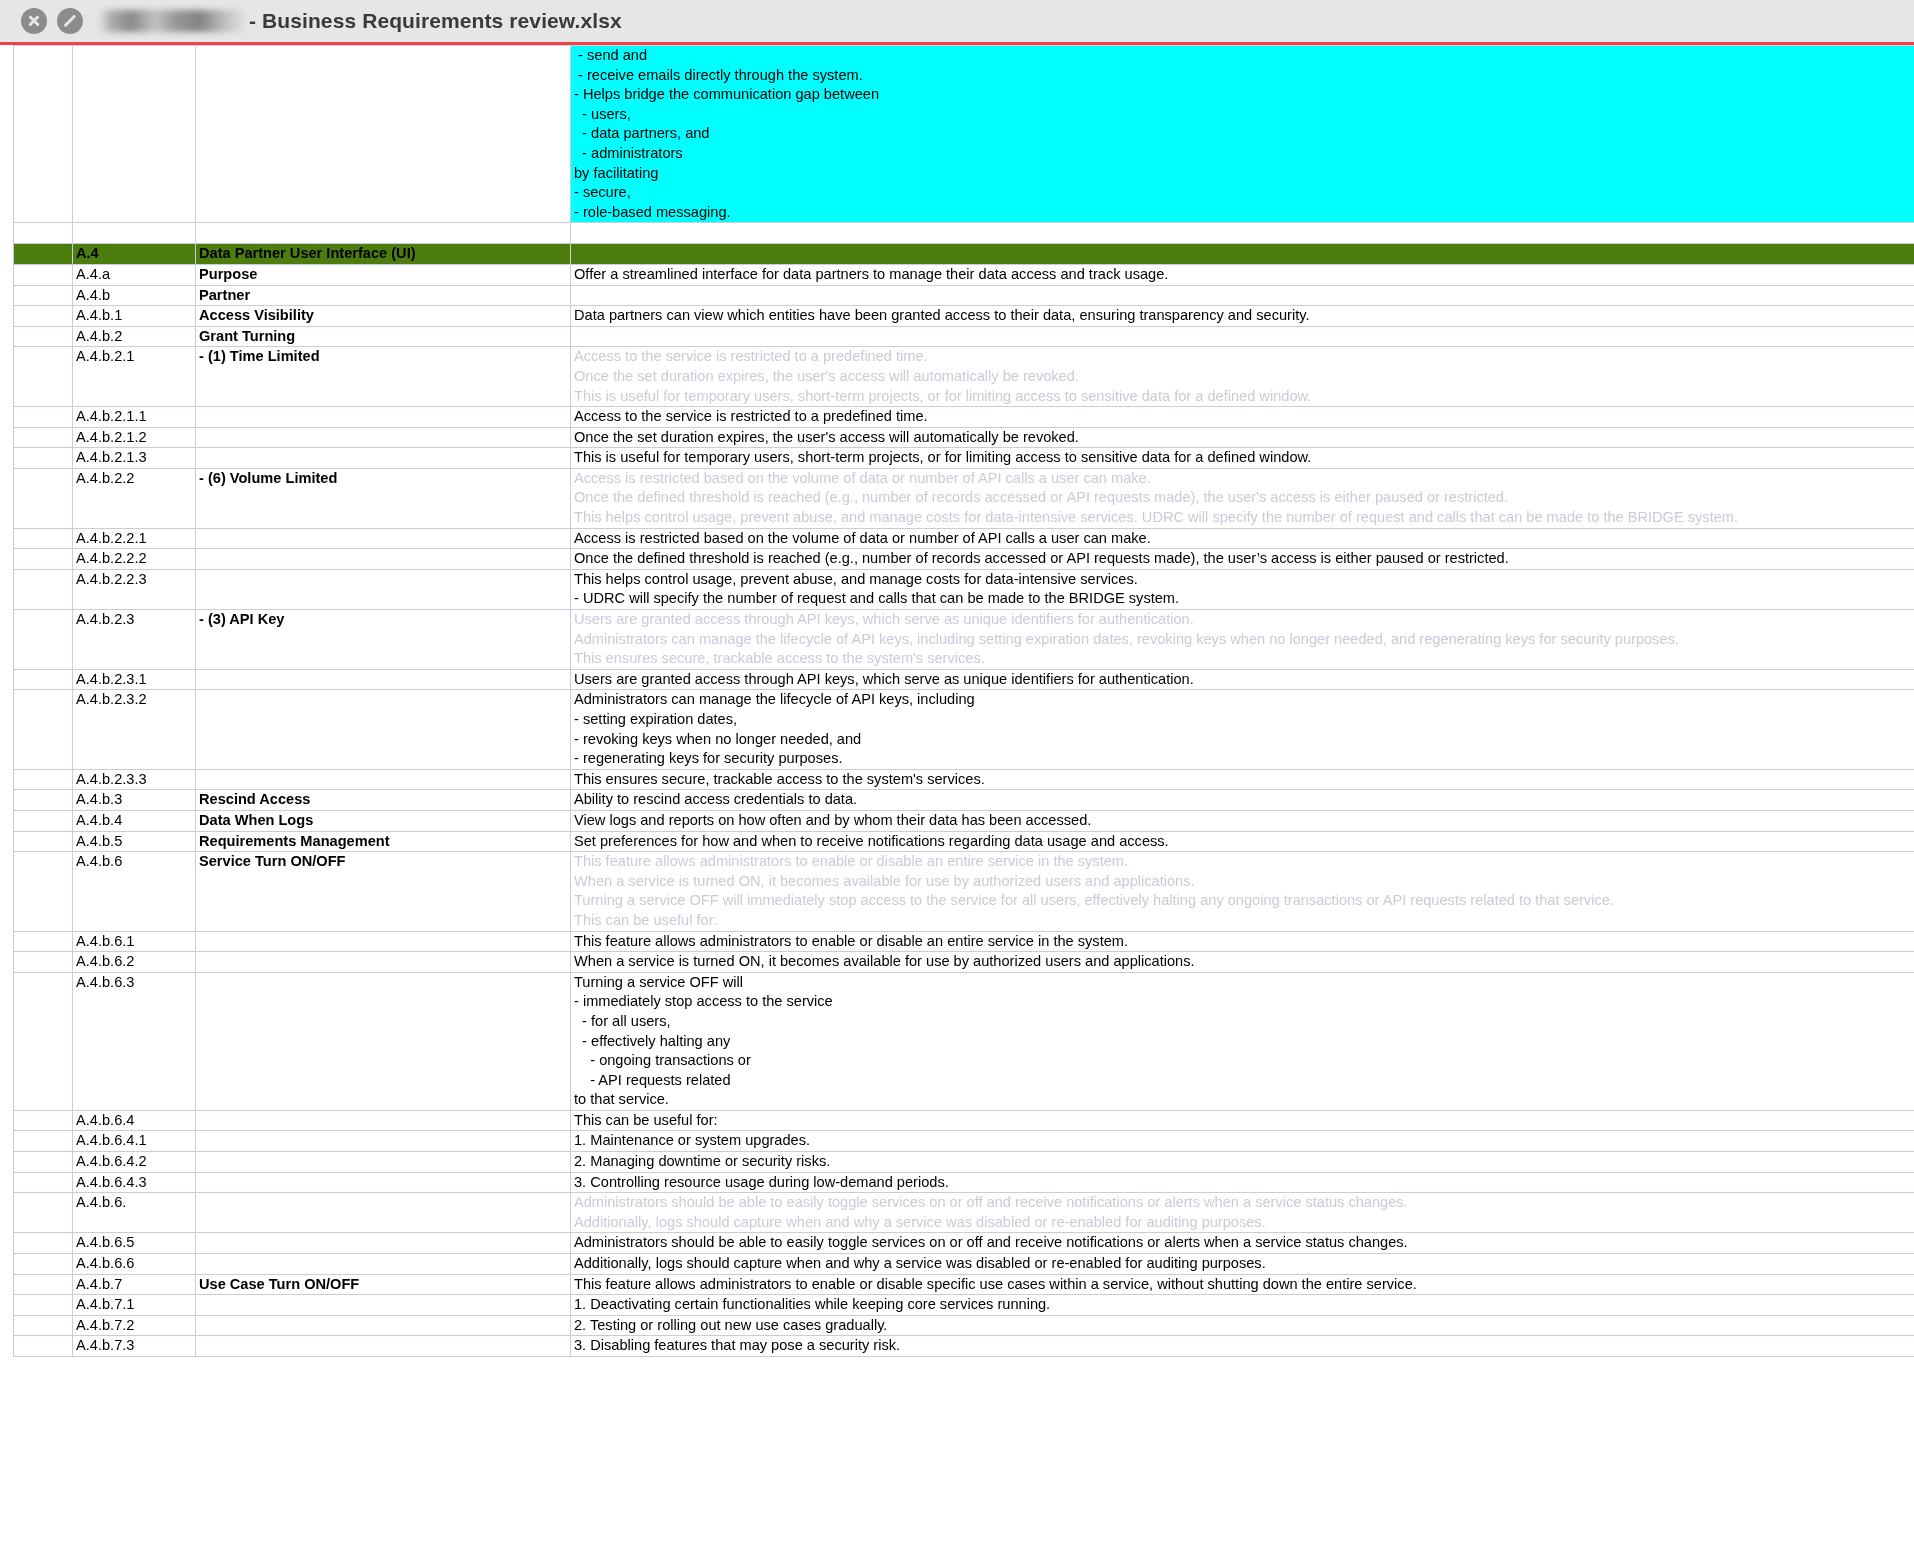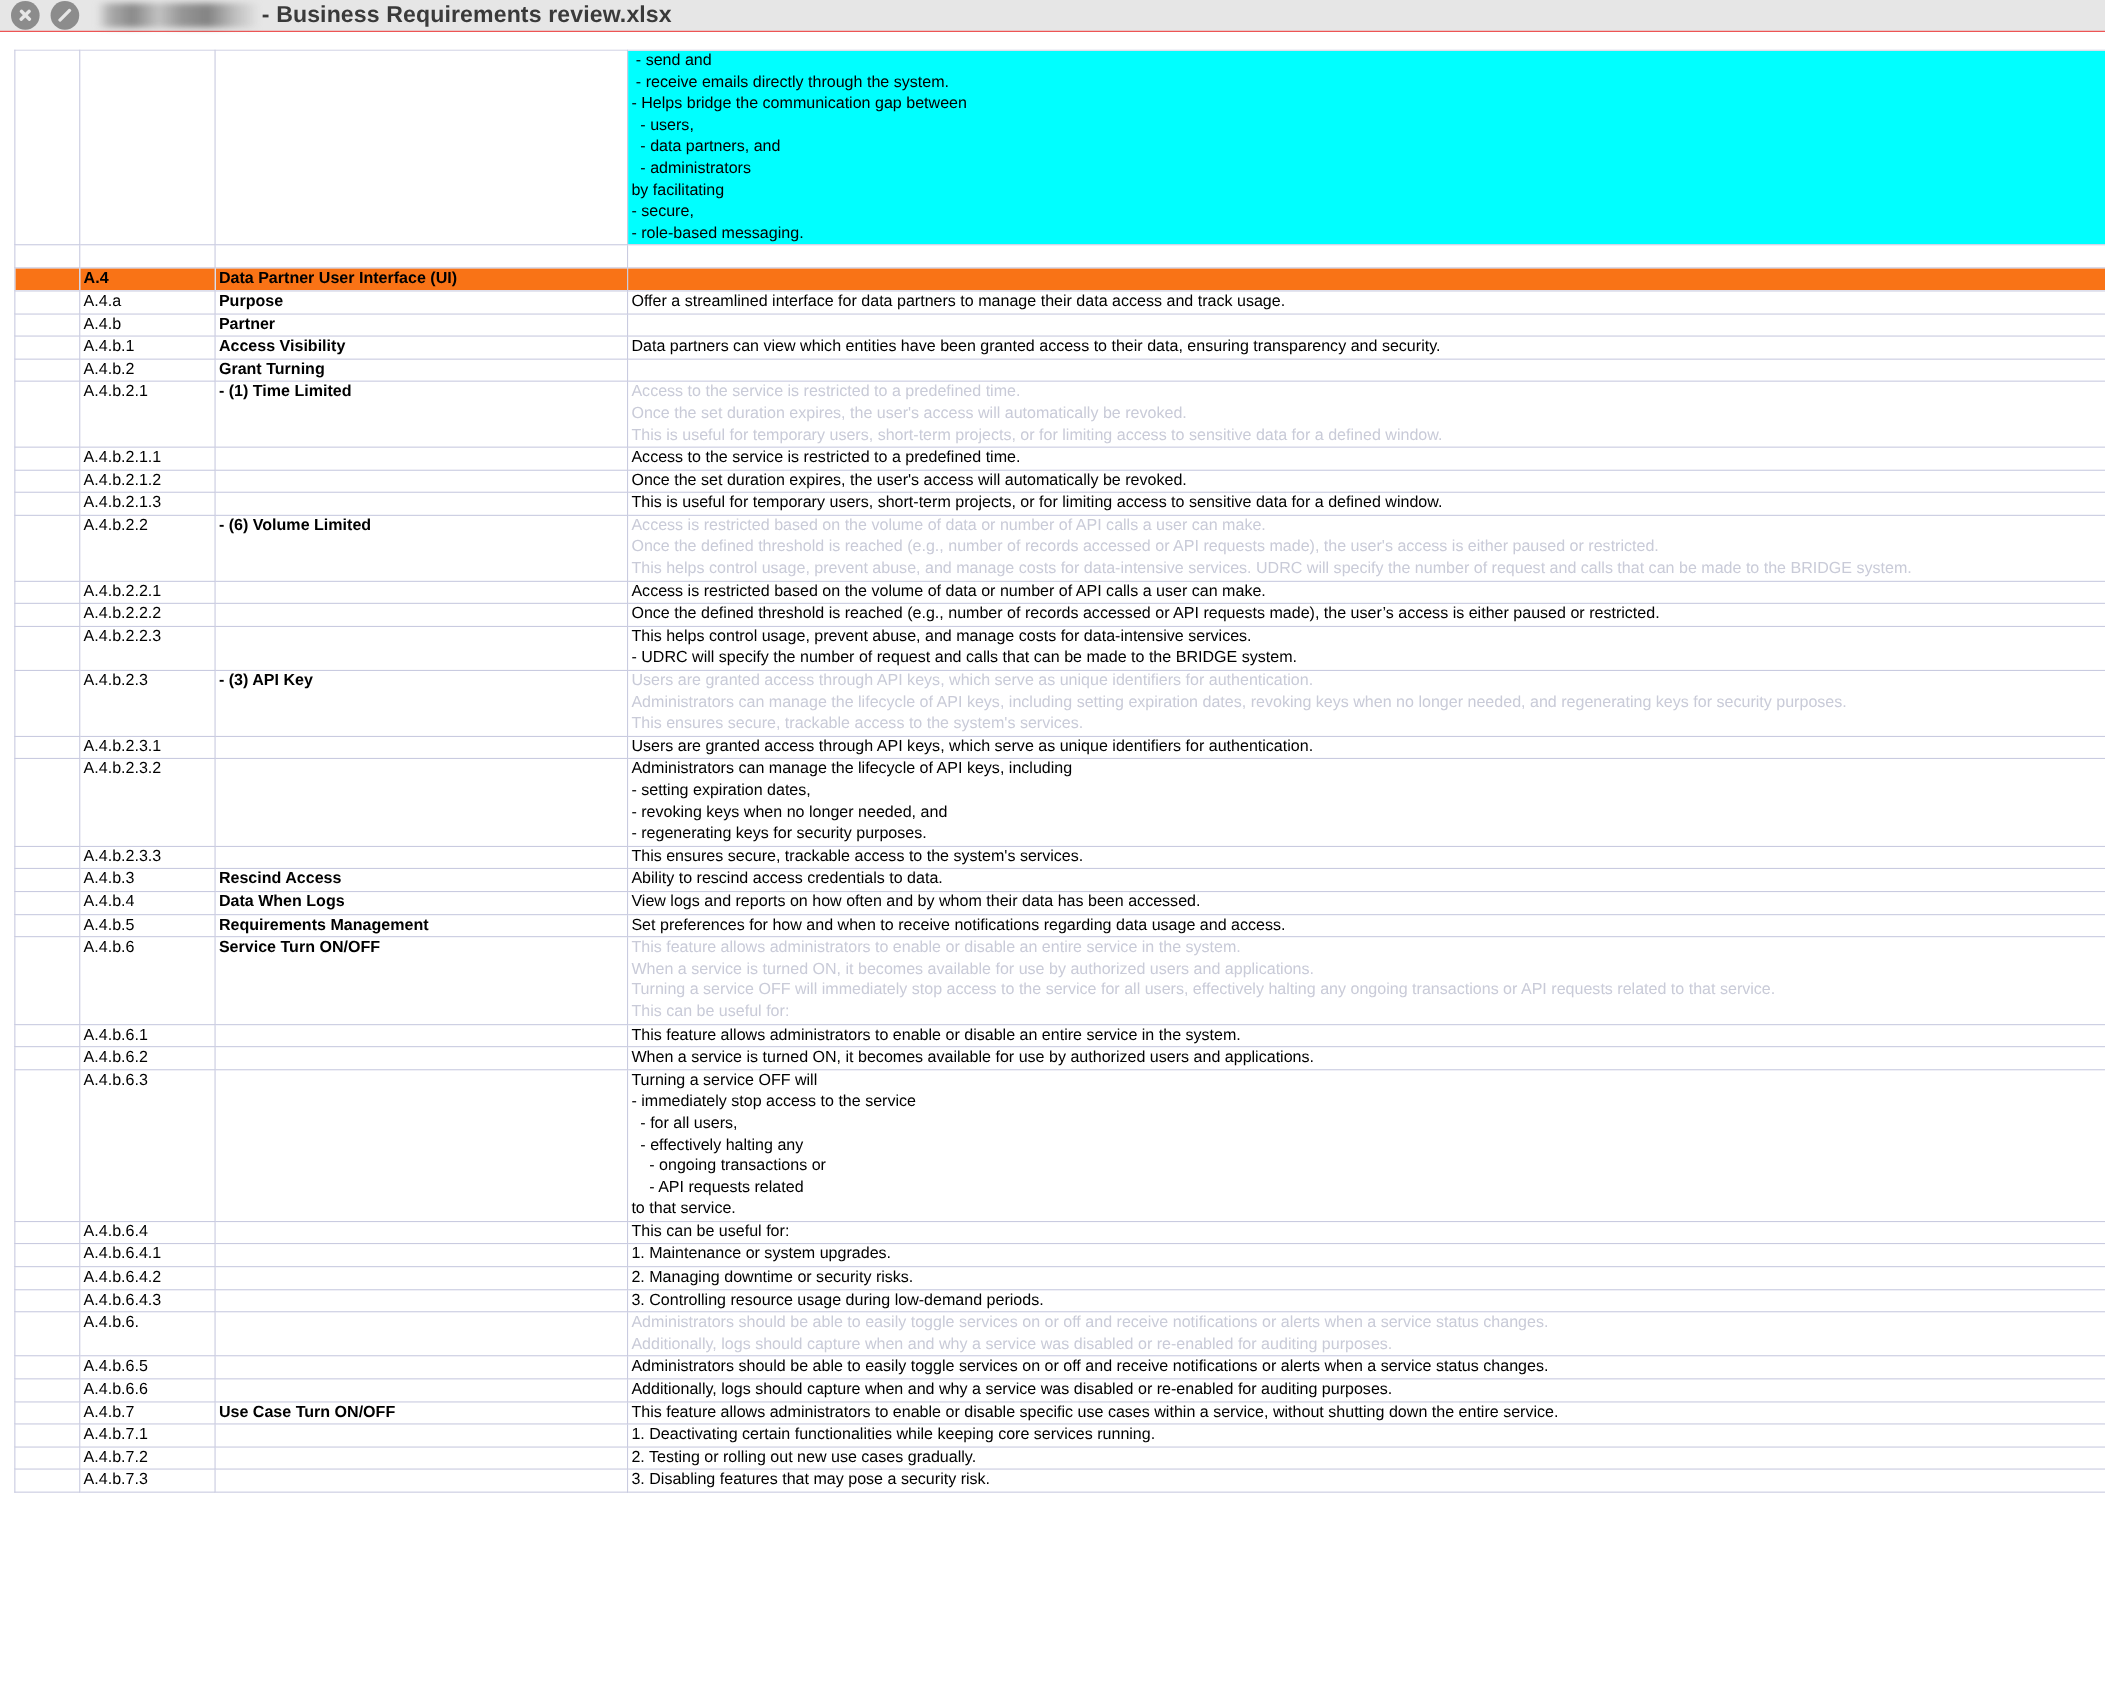"- Business Requirements review.xlsx" #titlebar { border-bottom: 1px solid #ef4444 -> 3px solid #ef4444; height: 29px -> 45px; padding-left: 10px -> 21px }
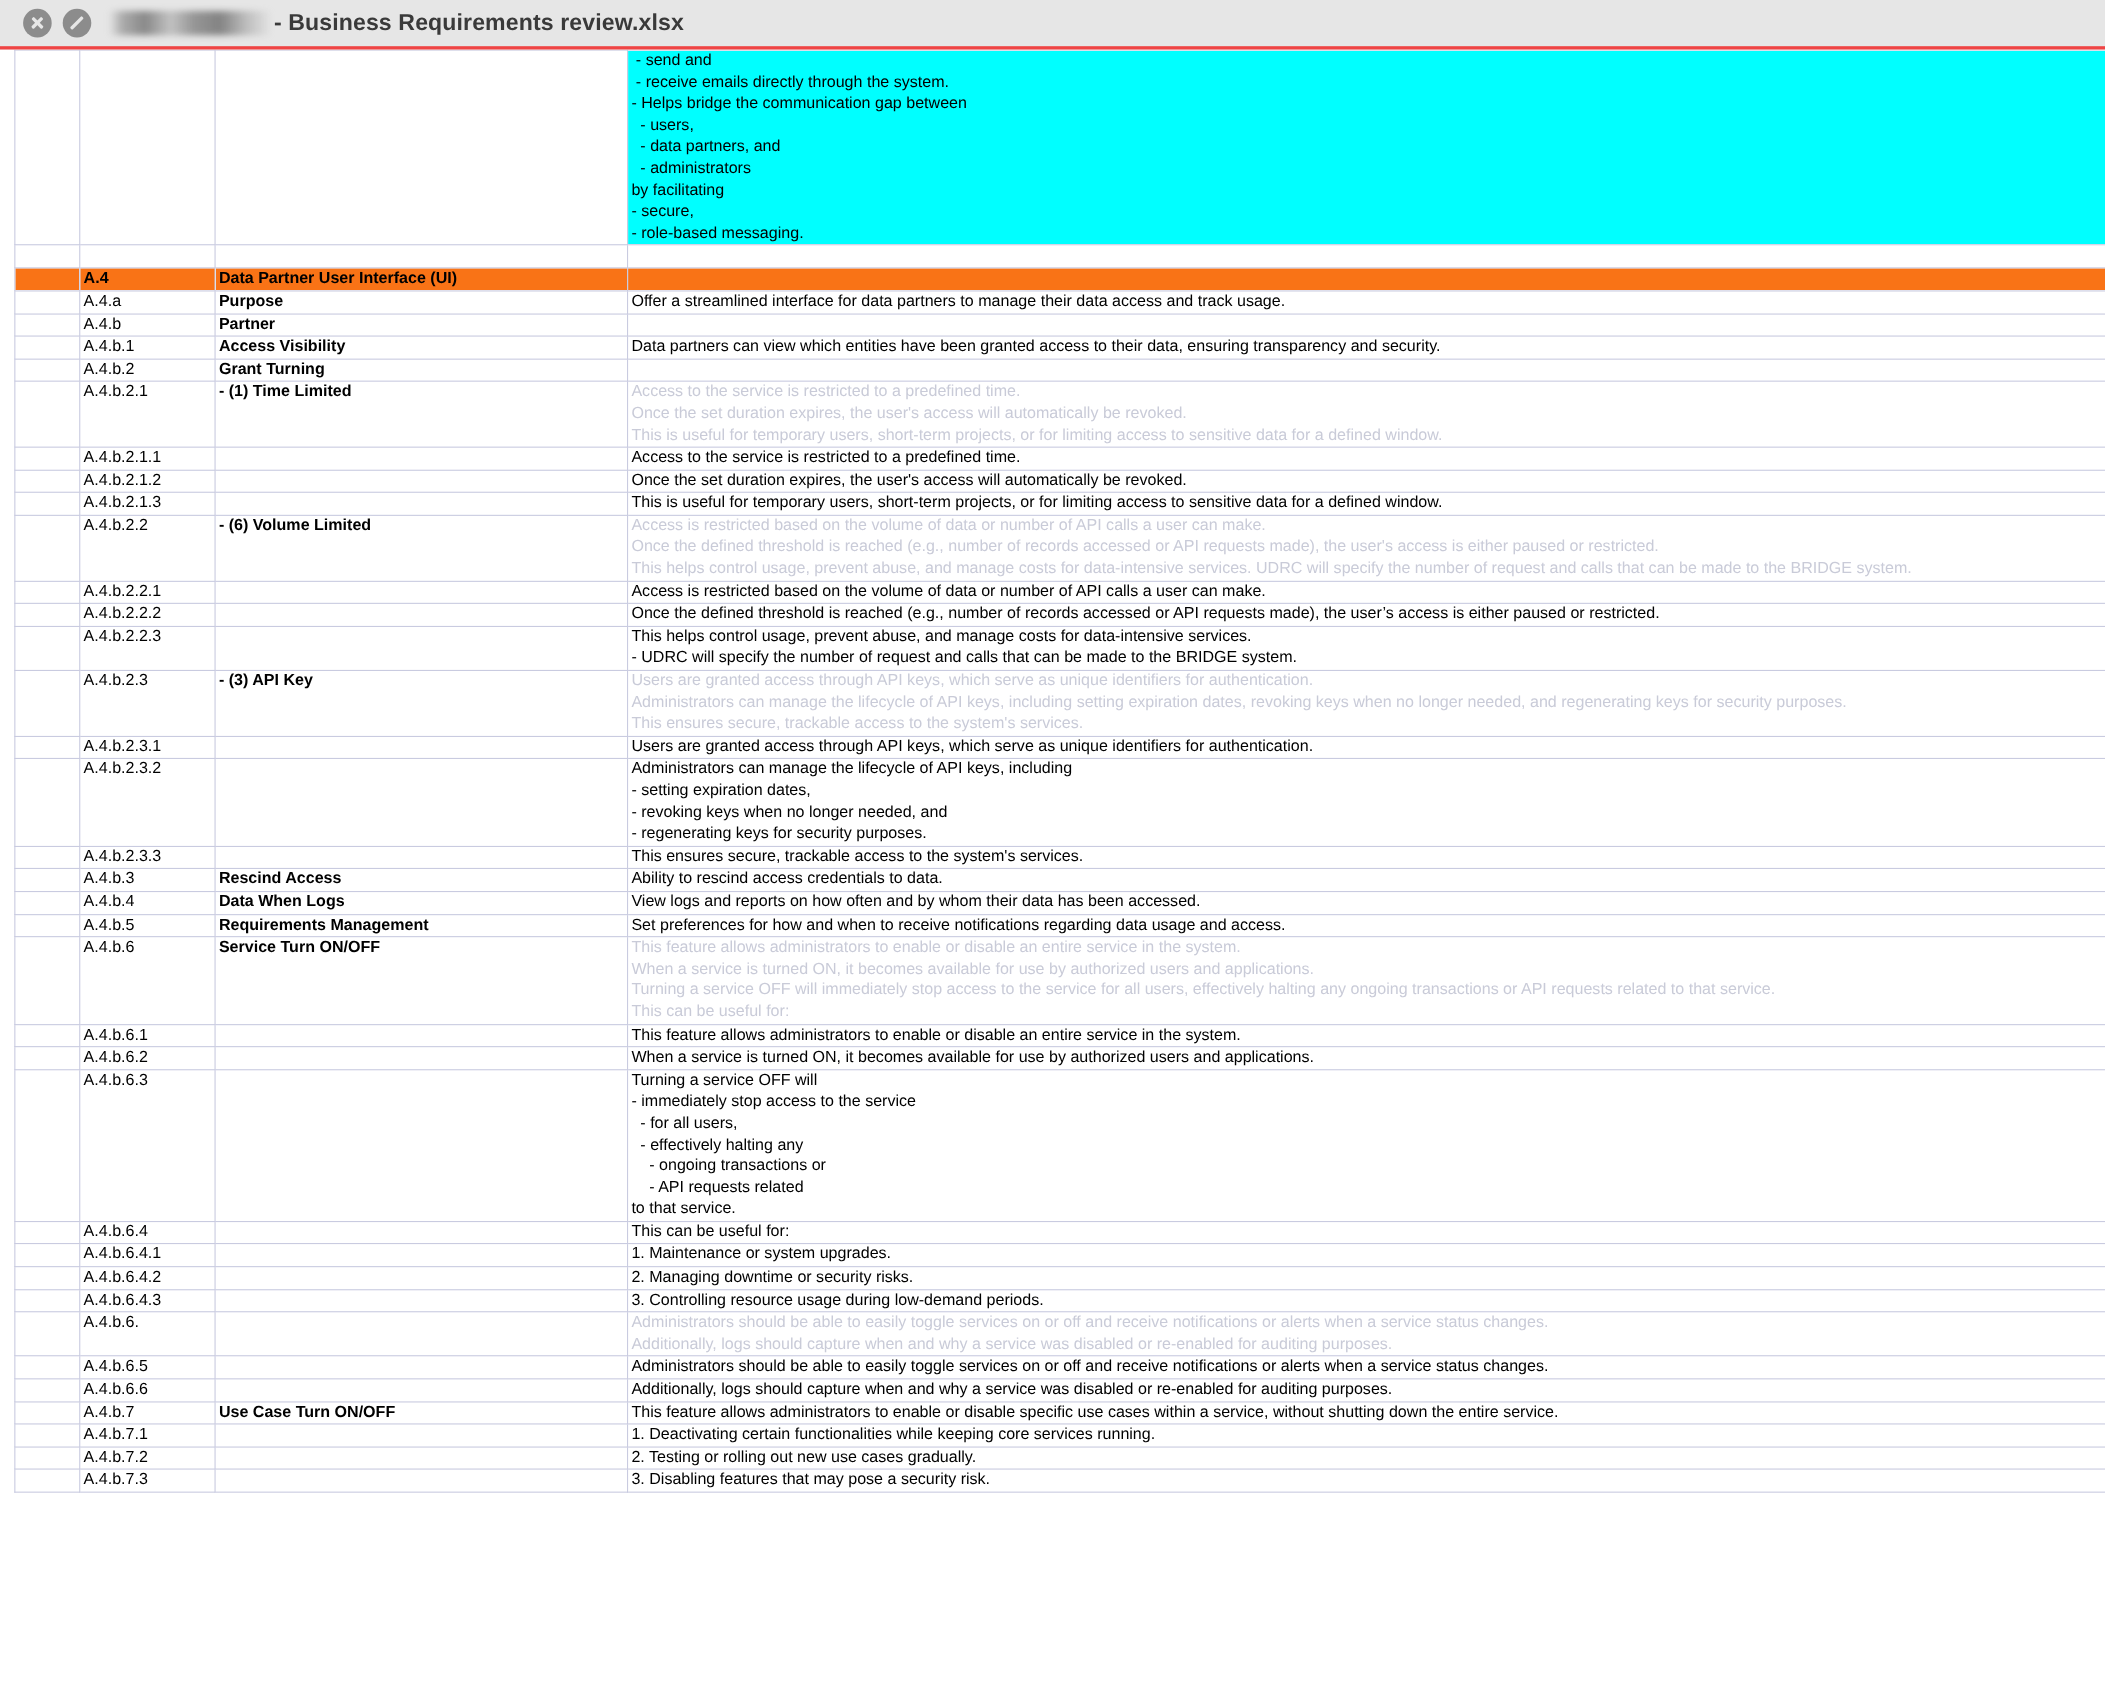"A.4" .hdrblue { background: #f97316 -> #4d7c0f }
